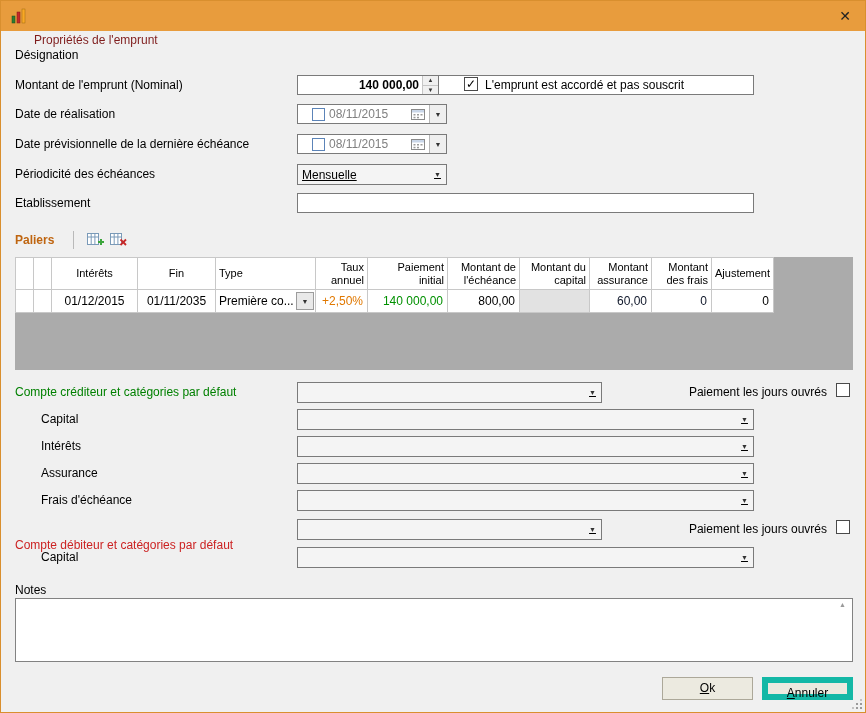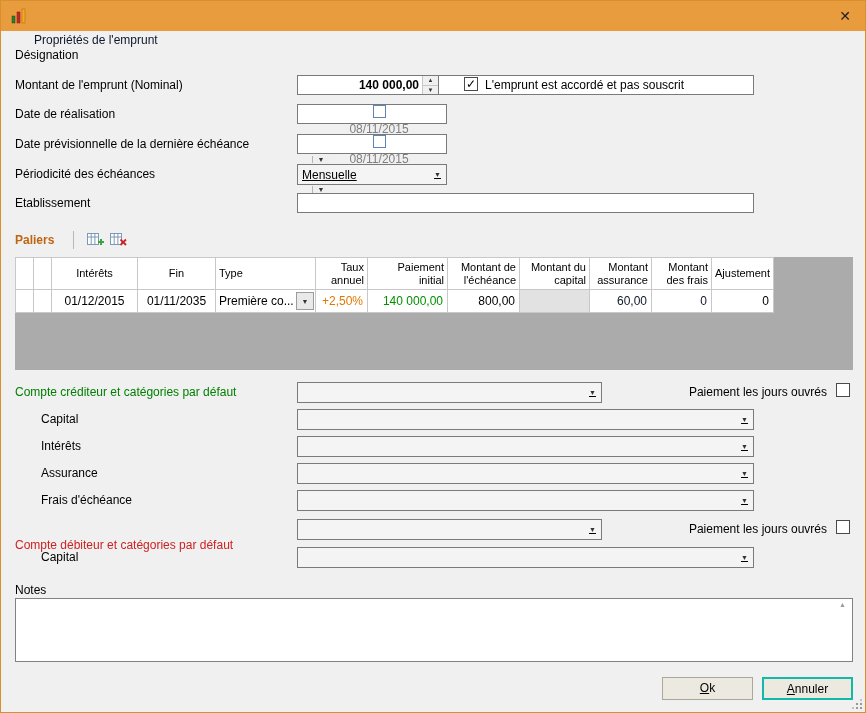"Propriétés de l'emprunt" .titlebar .title { color: #0f172a -> #7f1d1d }
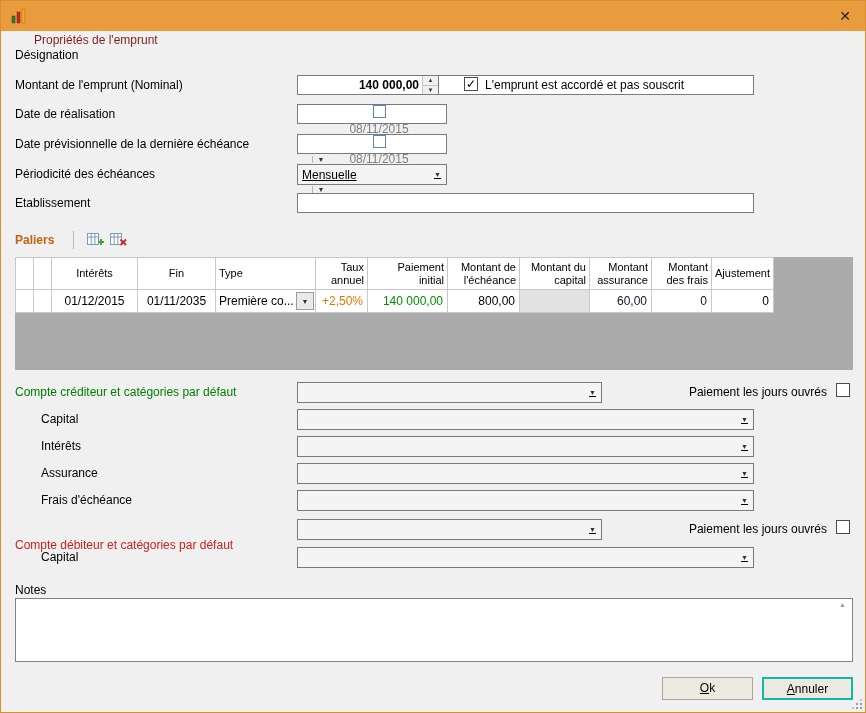"08/11/2015" .datefield { flex-direction: column -> none }
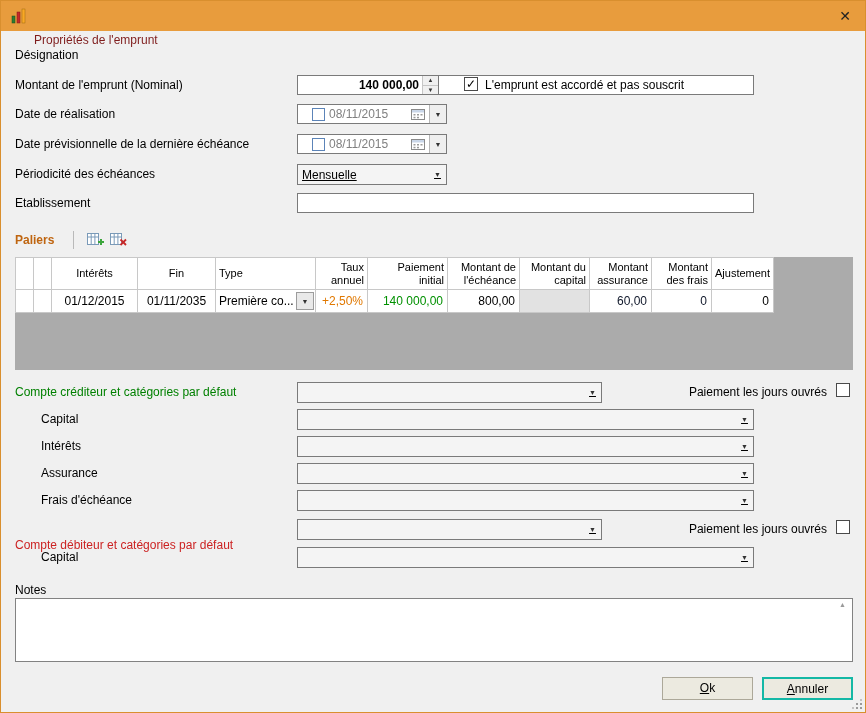"Annuler" .btn.default { border: 2px solid #14b8a6 -> 6px solid #14b8a6 }
